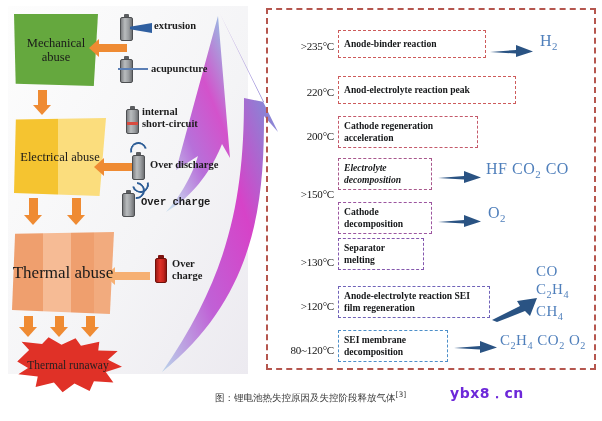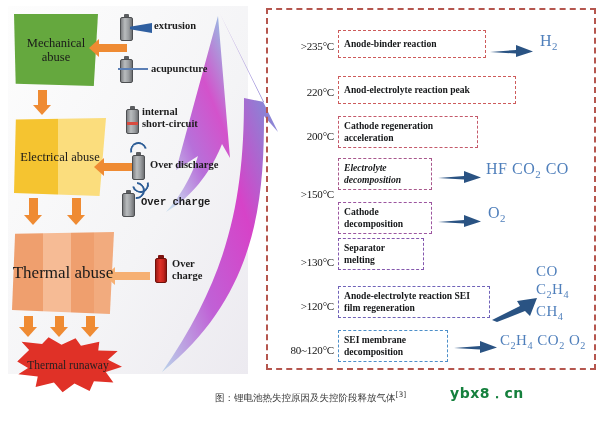"ybx8．cn" #watermark { color: #15803d -> #6d28d9 }
